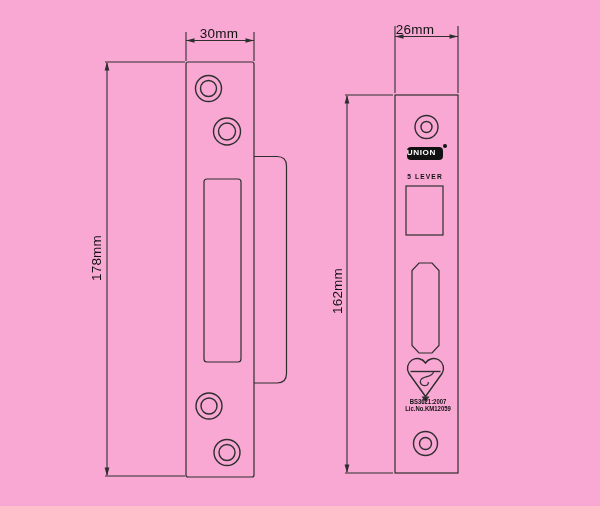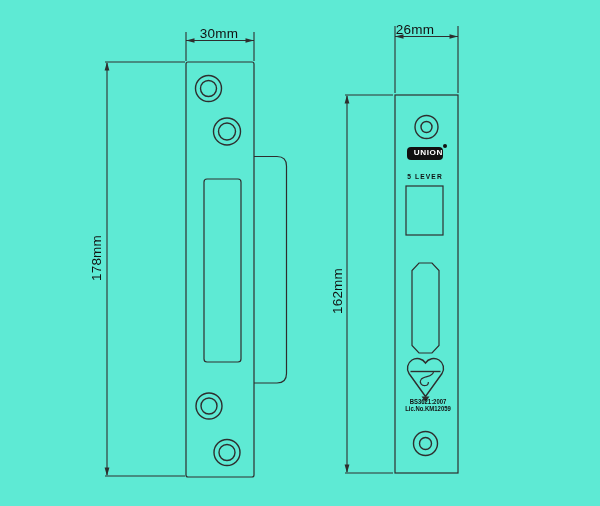"30mm" .canvas { background: #5eead4 -> #f9a8d4 }
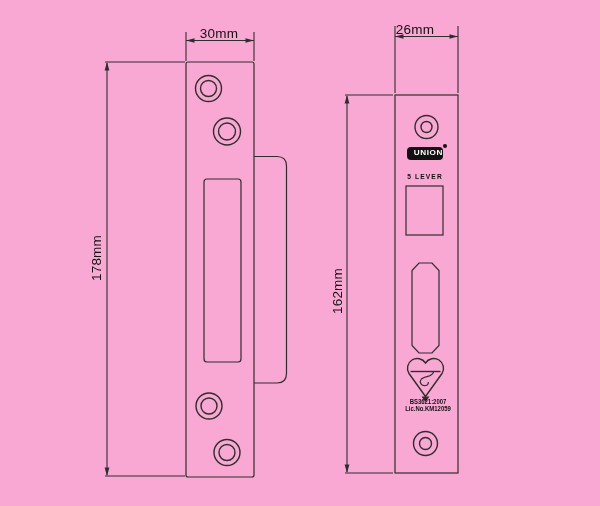"UNION" .union-logo { justify-content: flex-end -> flex-start }
